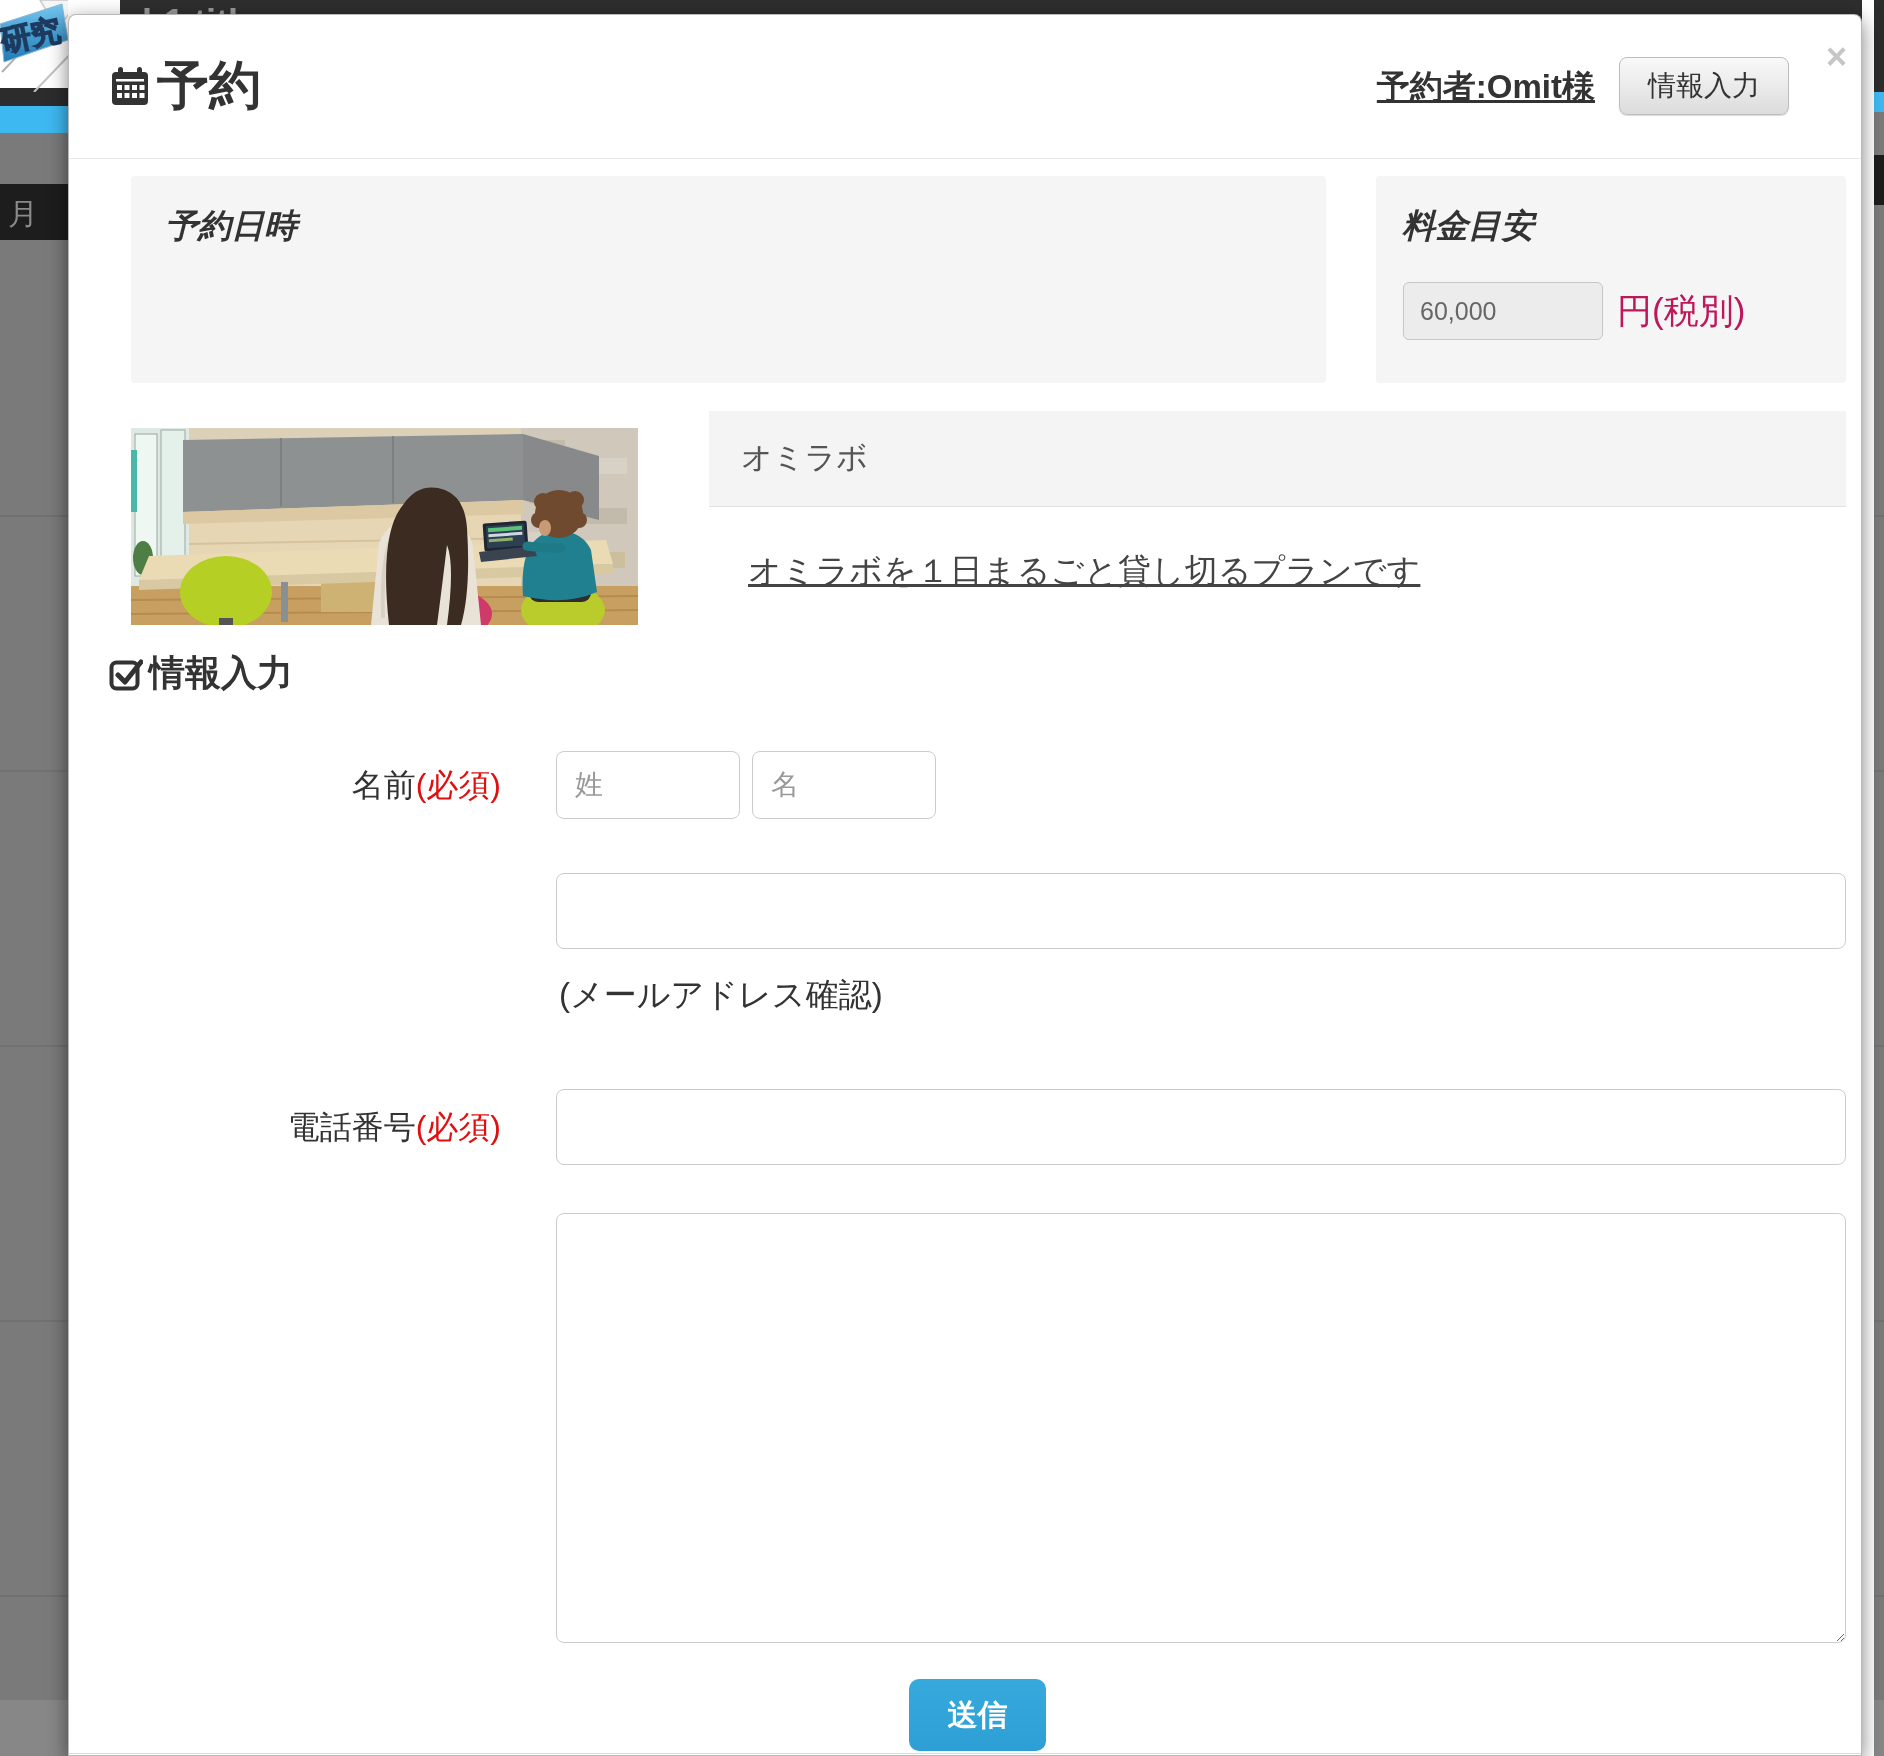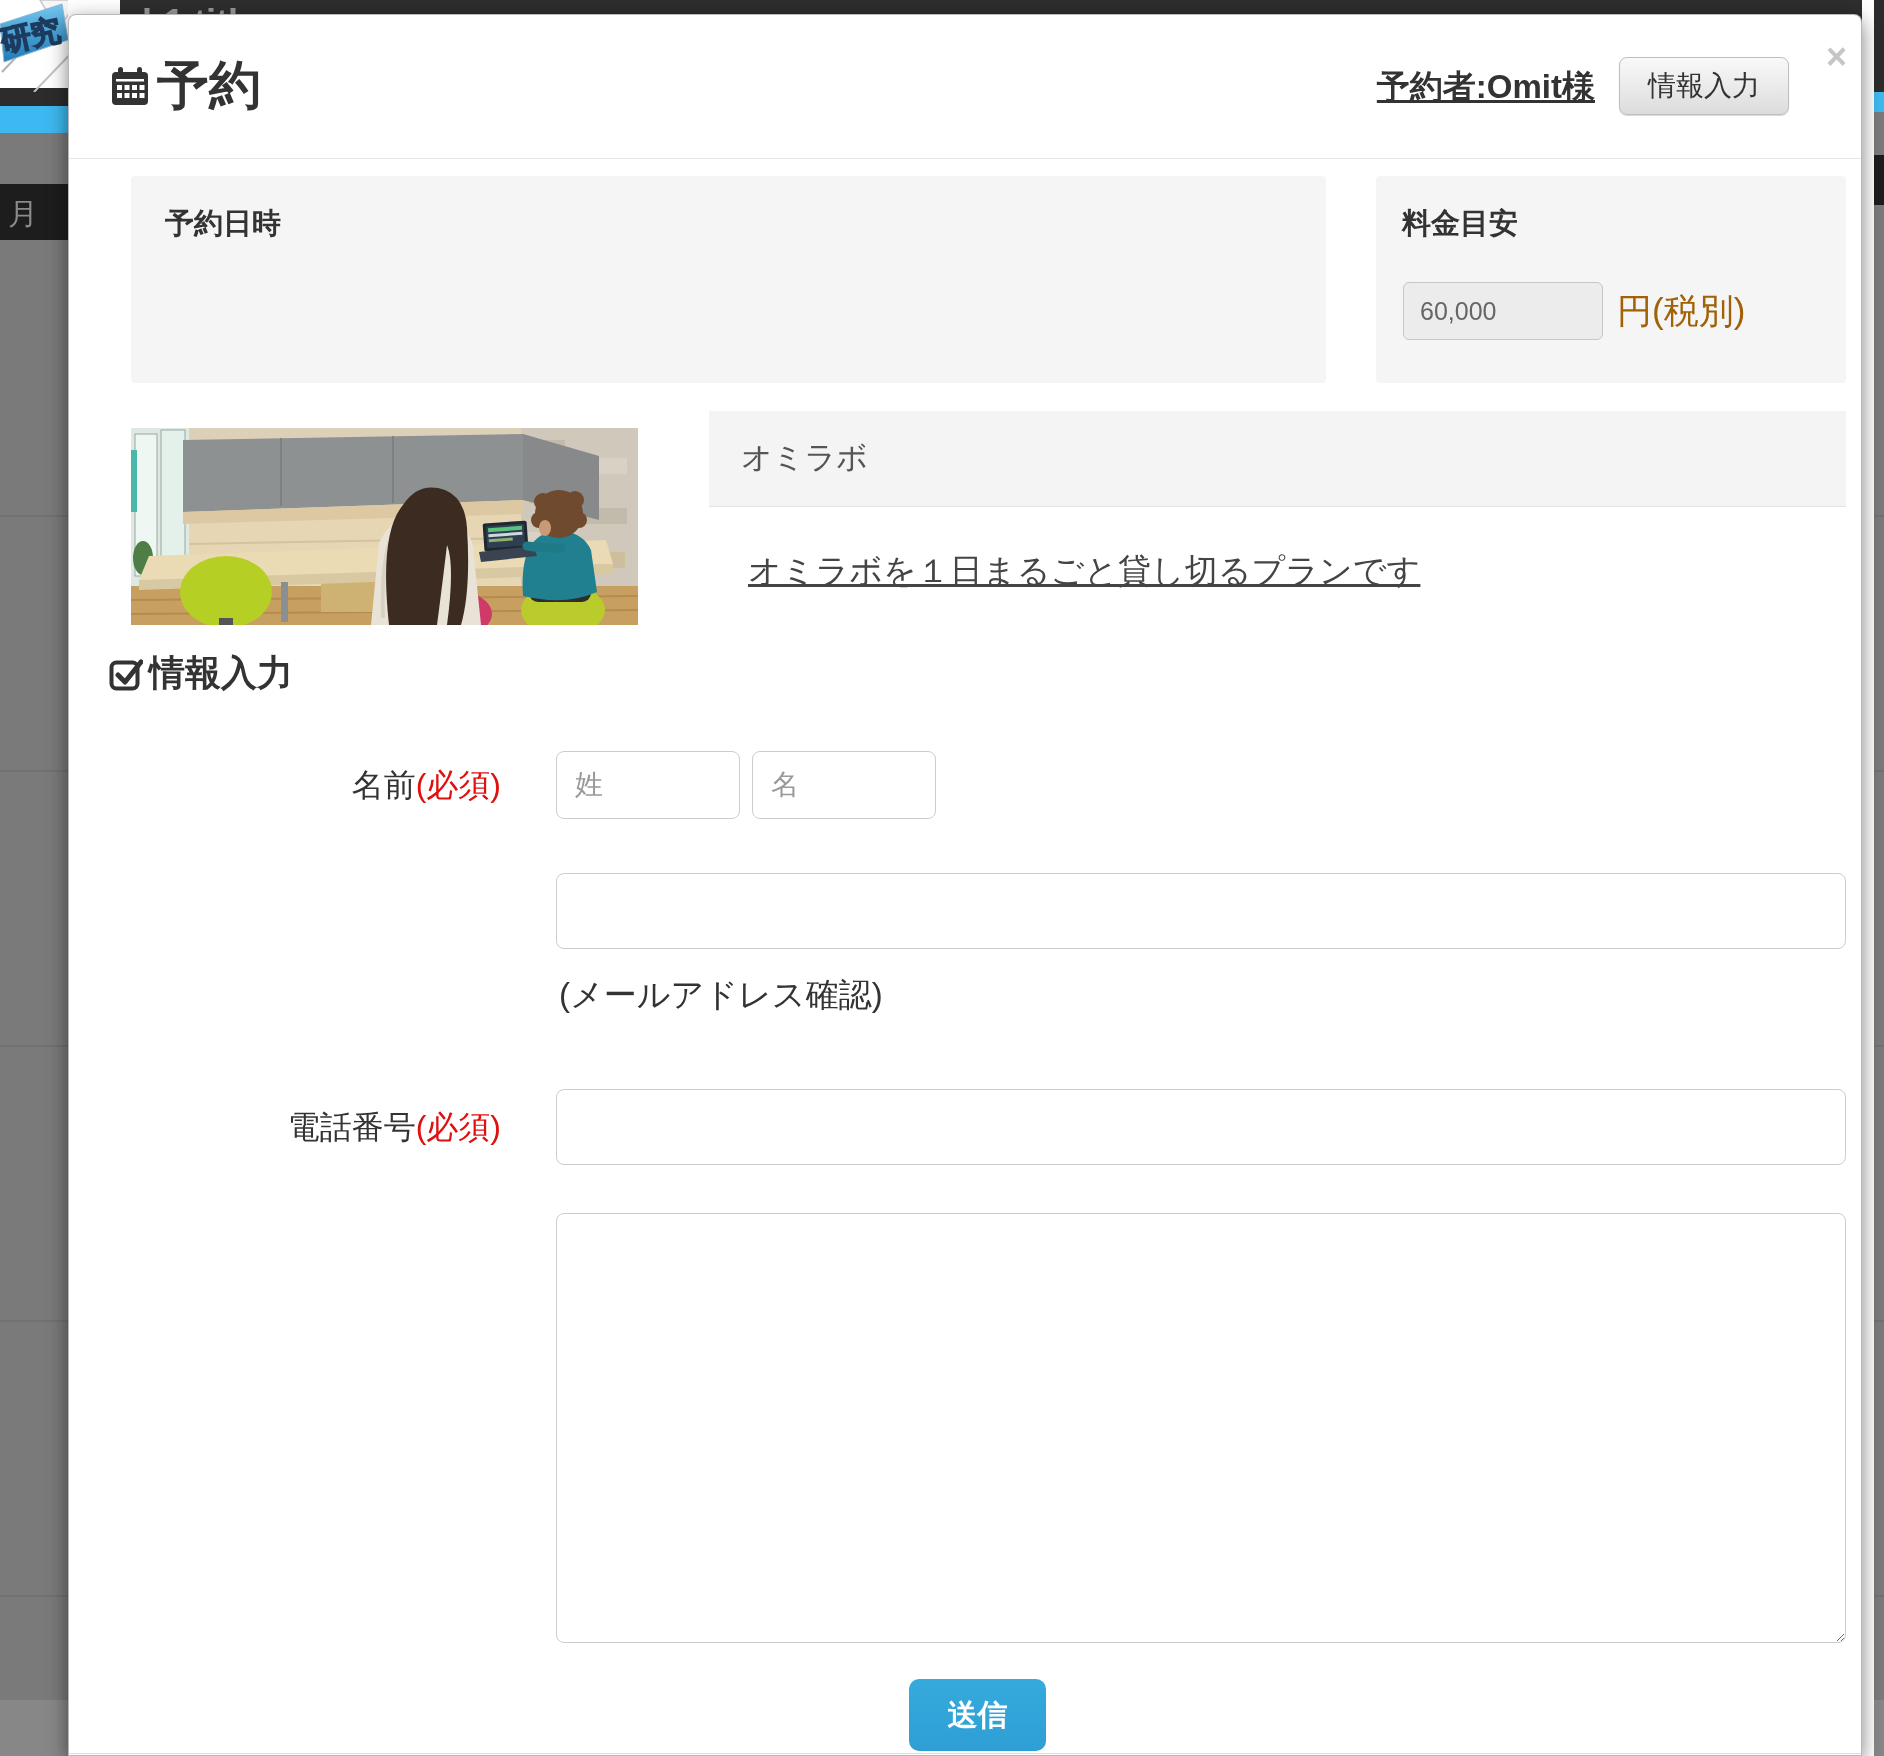"予約日時" .p-head { font-size: 29px -> 33px; font-style: none -> italic }
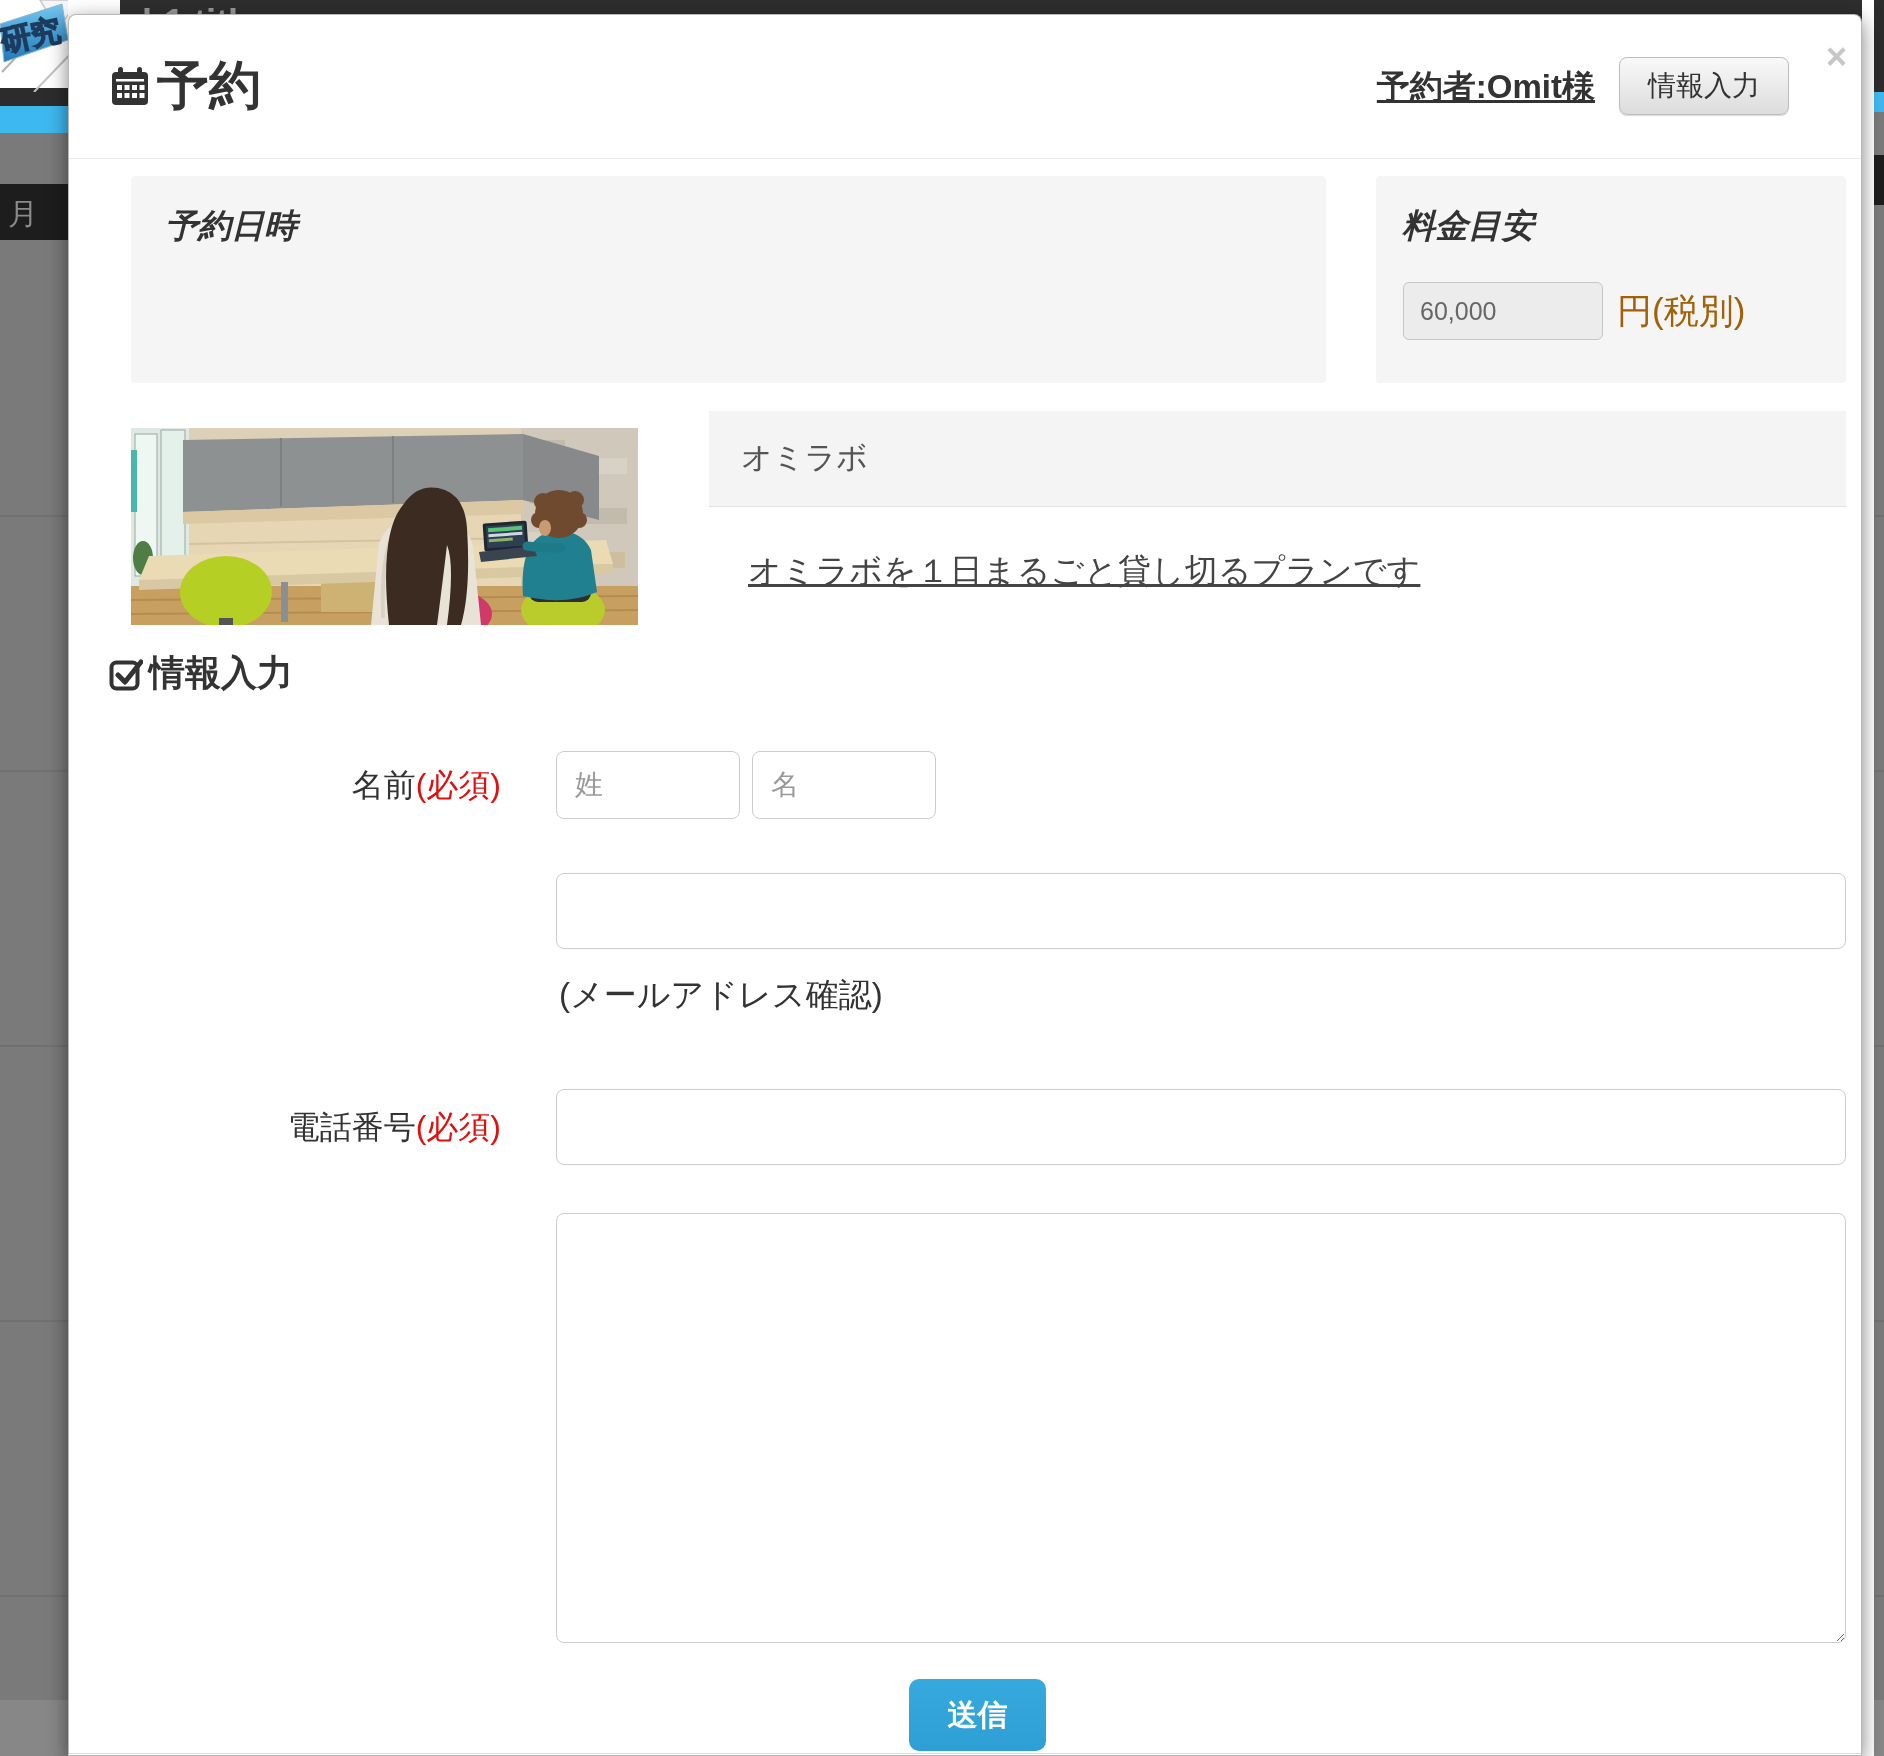"円(税別)" .unit-label { color: #a16207 -> #be185d }
